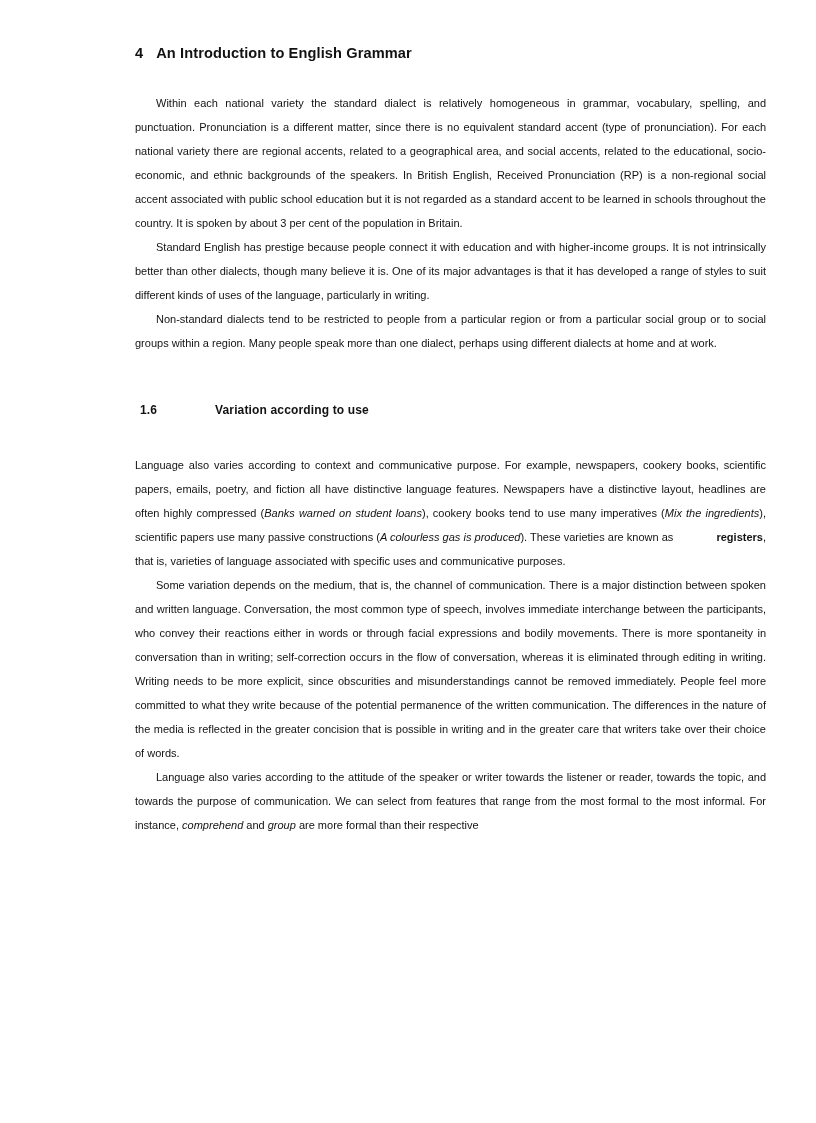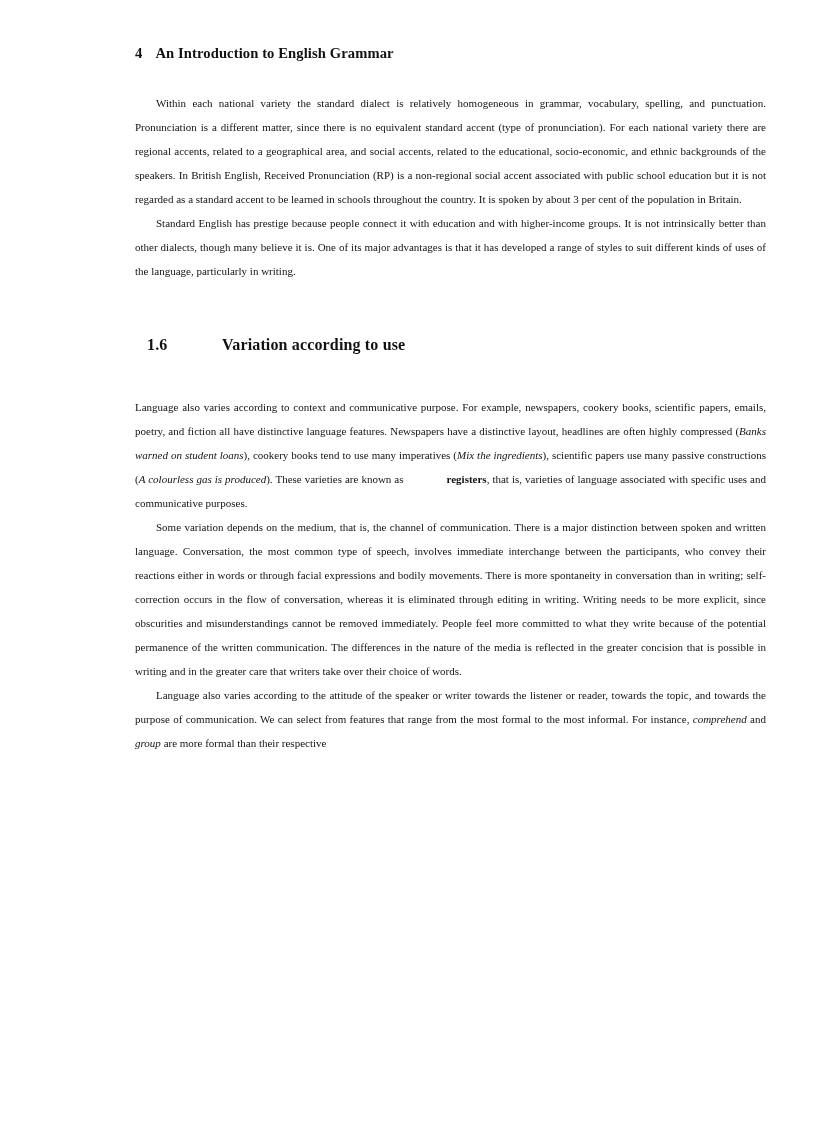"4 An Introduction to English" .page { font-family: Liberation Serif, serif -> Liberation Sans, sans-serif }
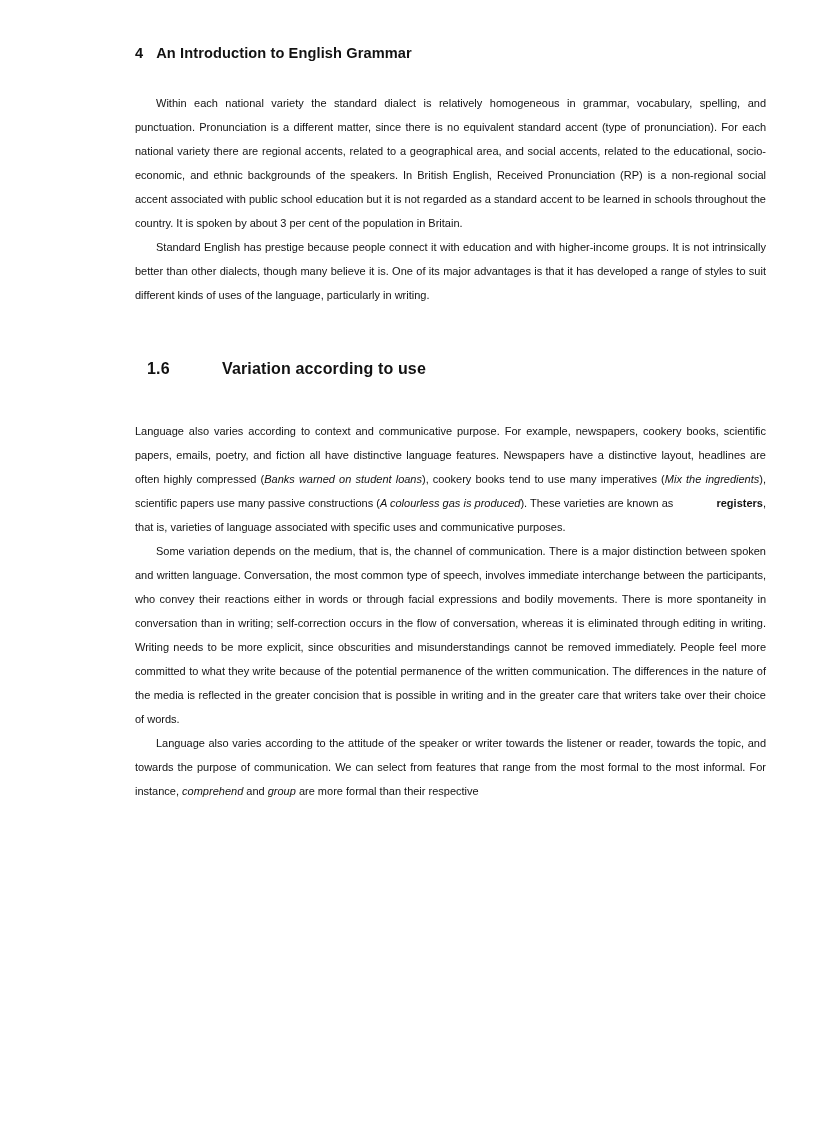"Non-standard dialects tend to be" p.para { html: none -> <p>Non-standard dialects tend to be restricted to people from a particular region or from a particular social group or to social groups within a region. Many people speak more than one dialect, perhaps using different dialects at home and at work.</p> }
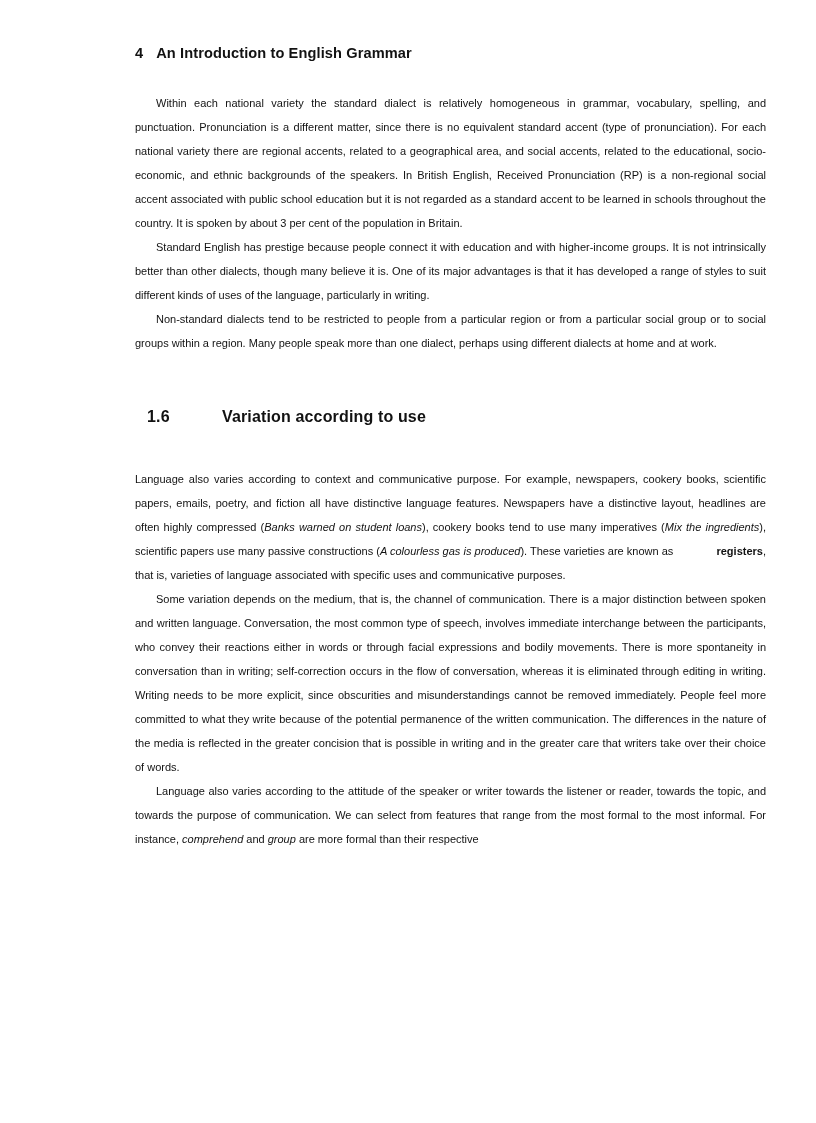"1.6 Variation according to use" .section-heading { font-size: 16px -> 12px; margin: 12px -> 5px }
